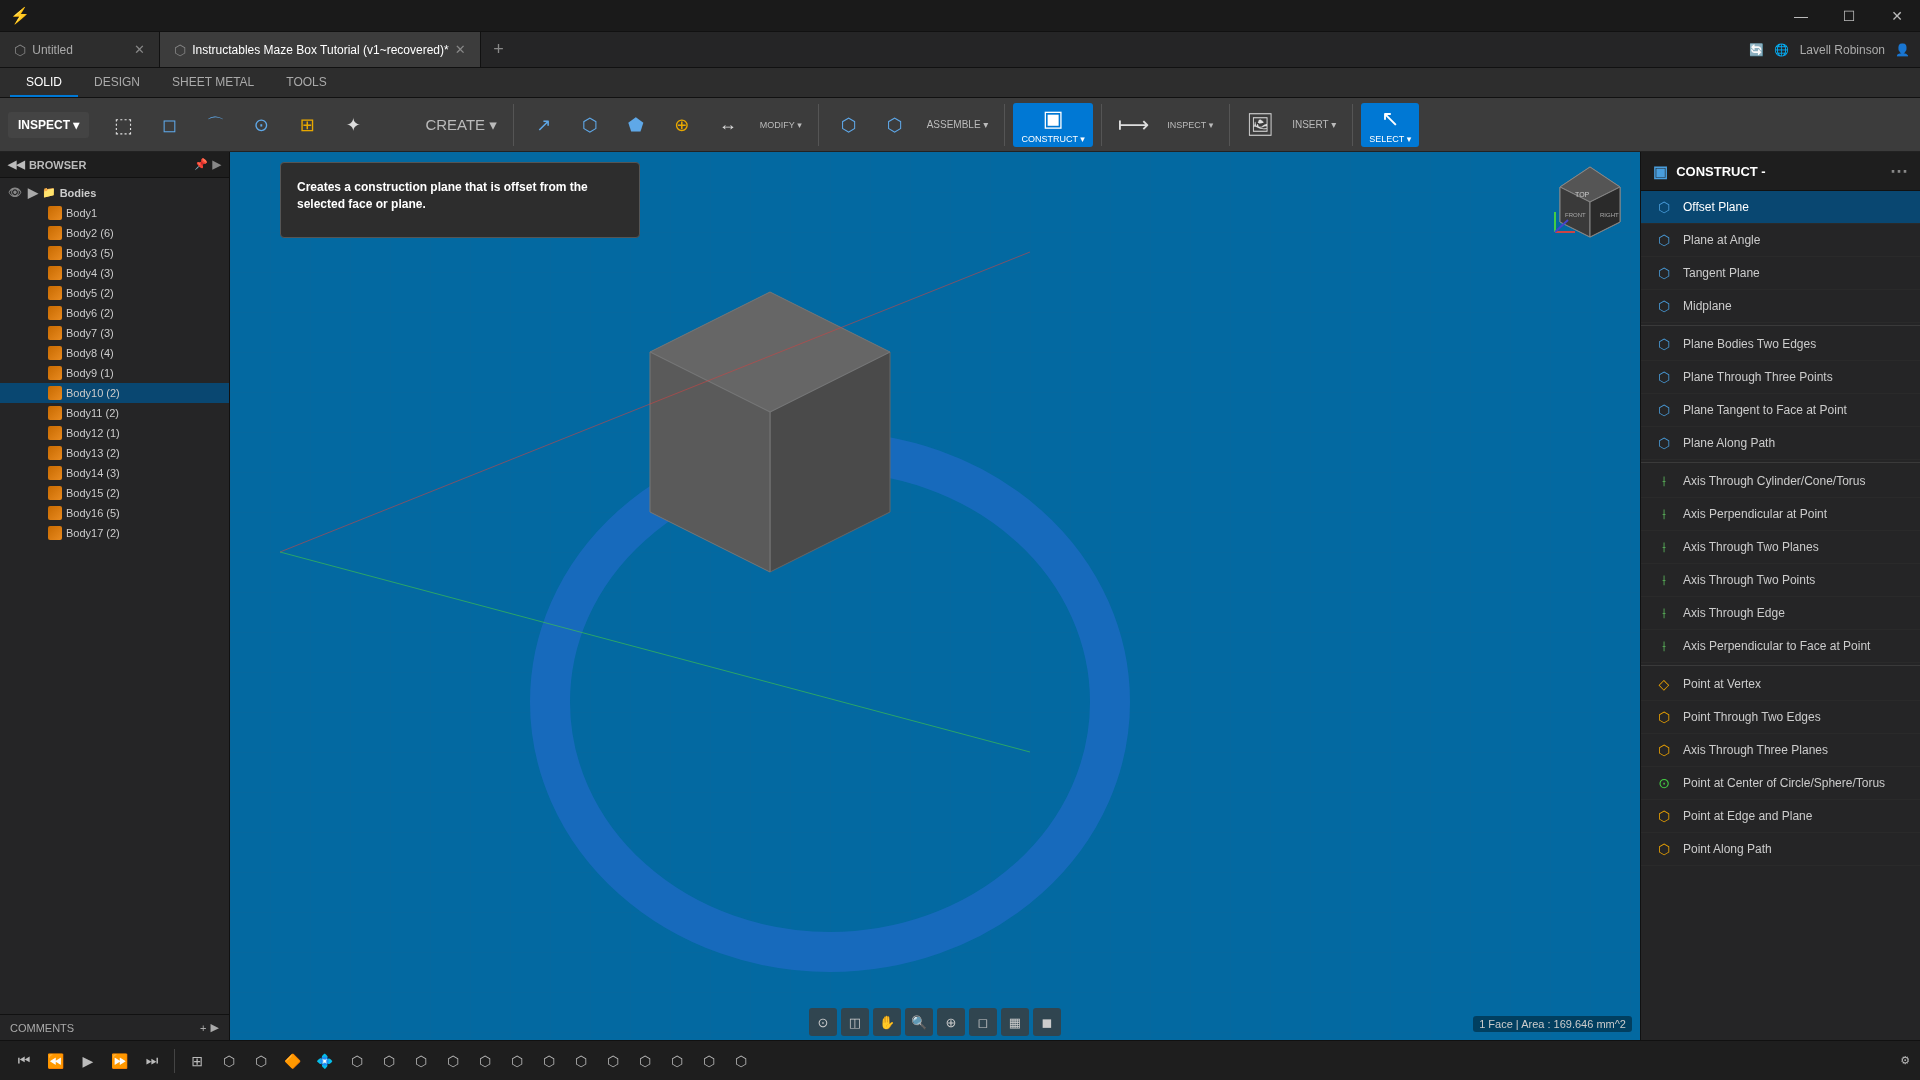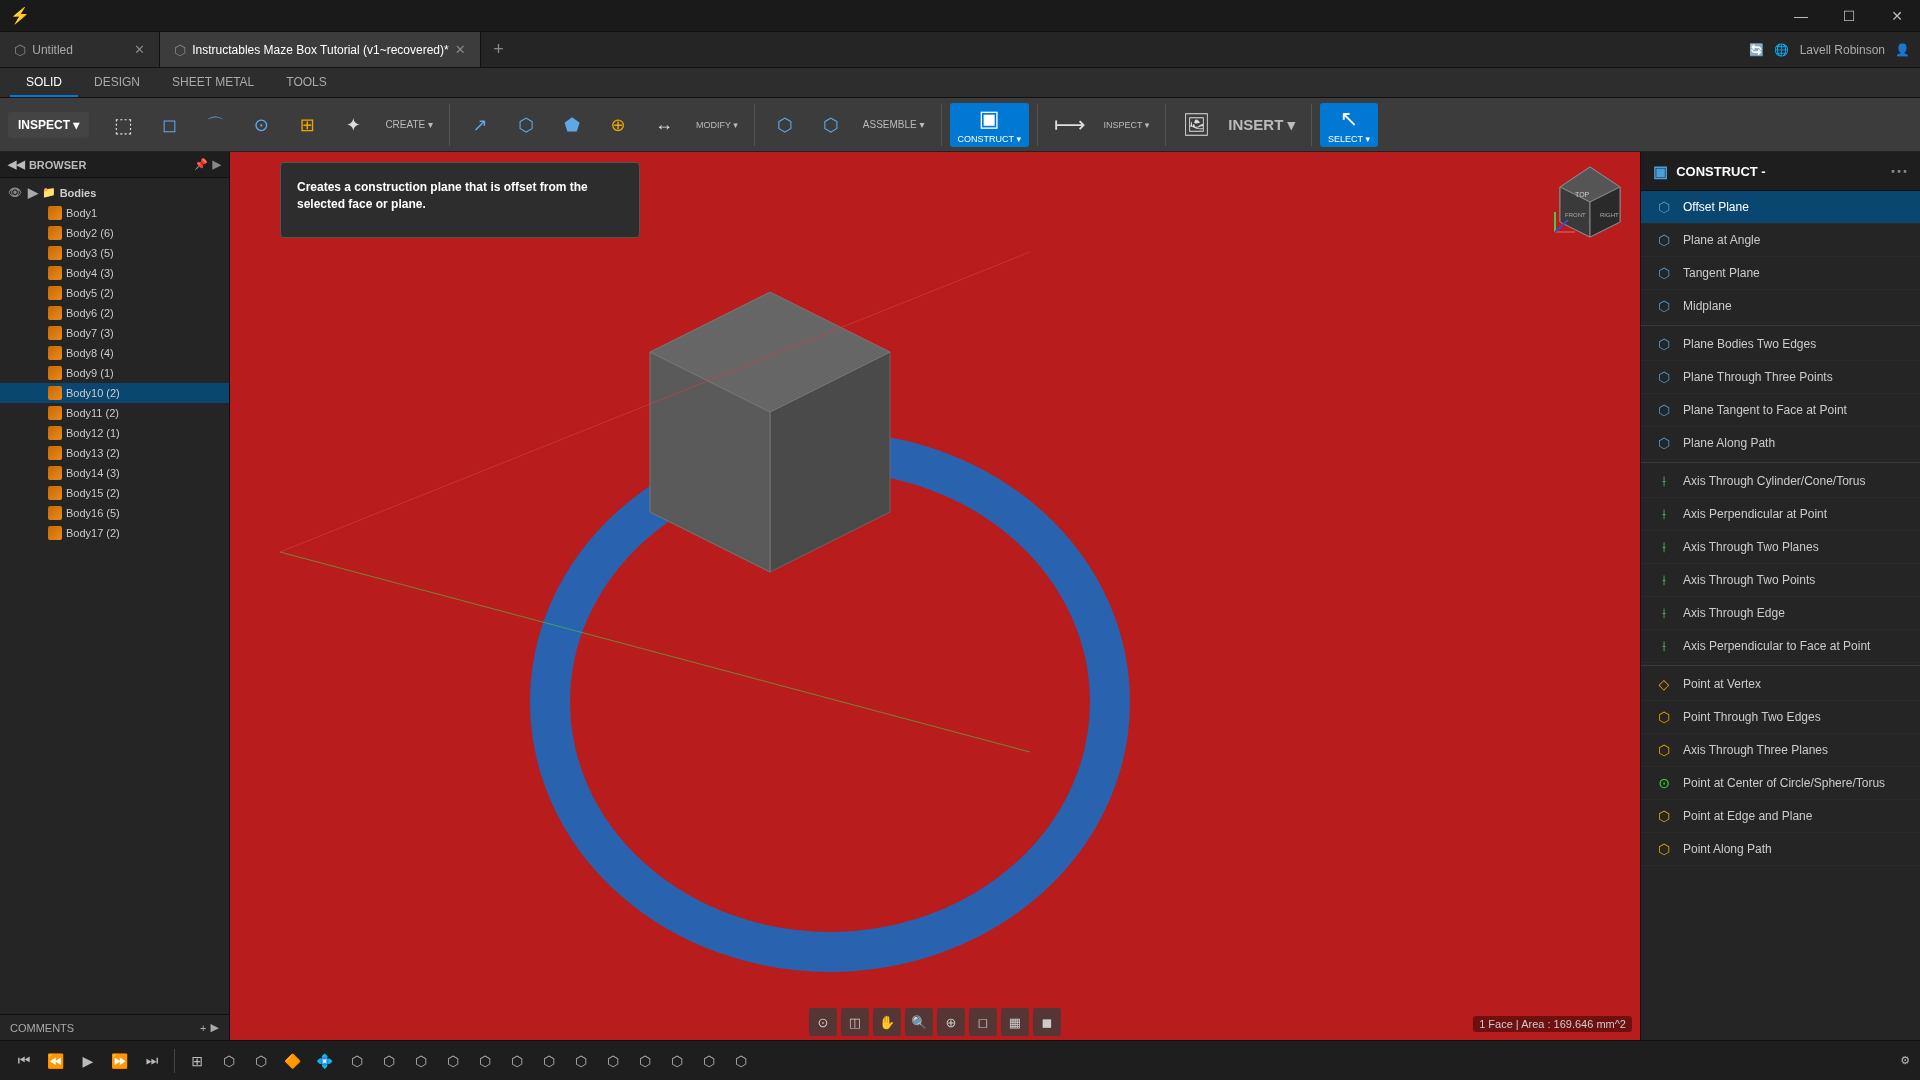"CREATE ▾" span { font-size: 10px -> 15px; margin-left: none -> 40px }
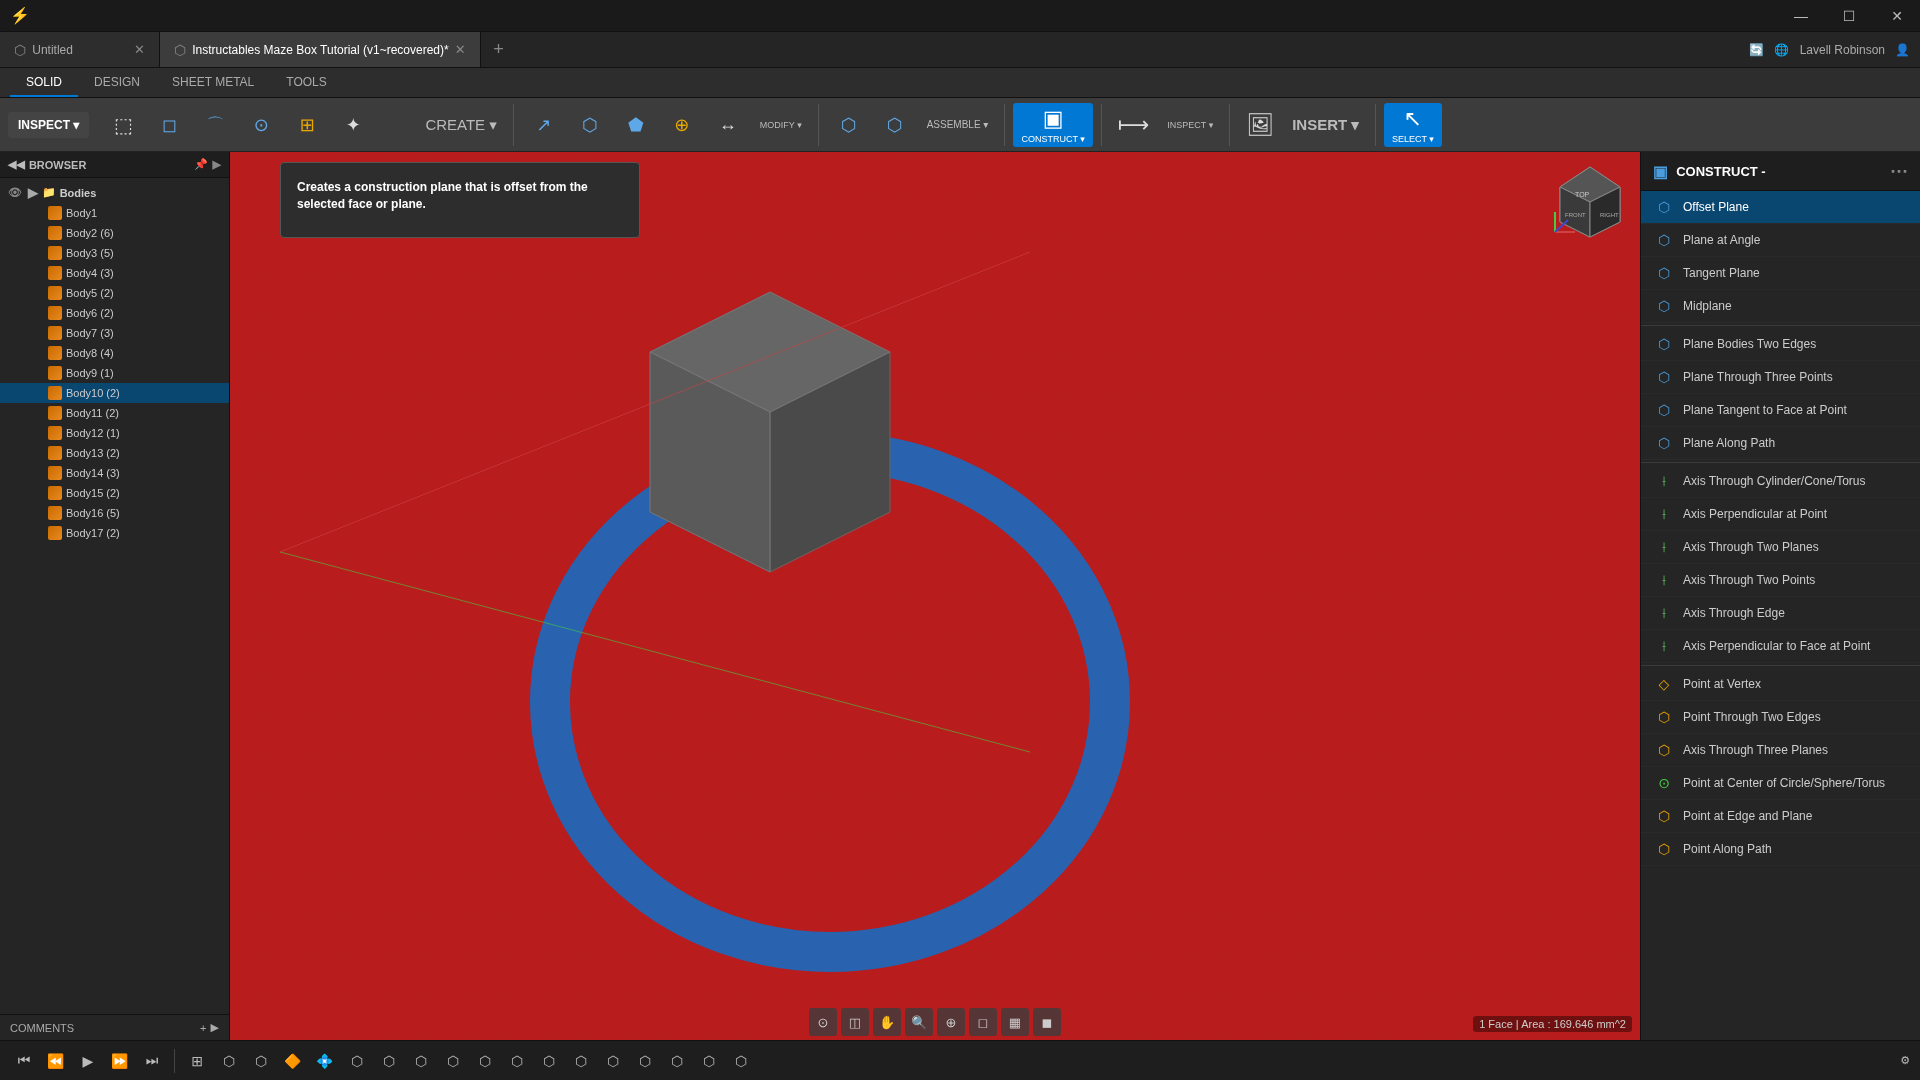"INSERT ▾" span { font-size: 15px -> 10px; font-weight: bold -> none }
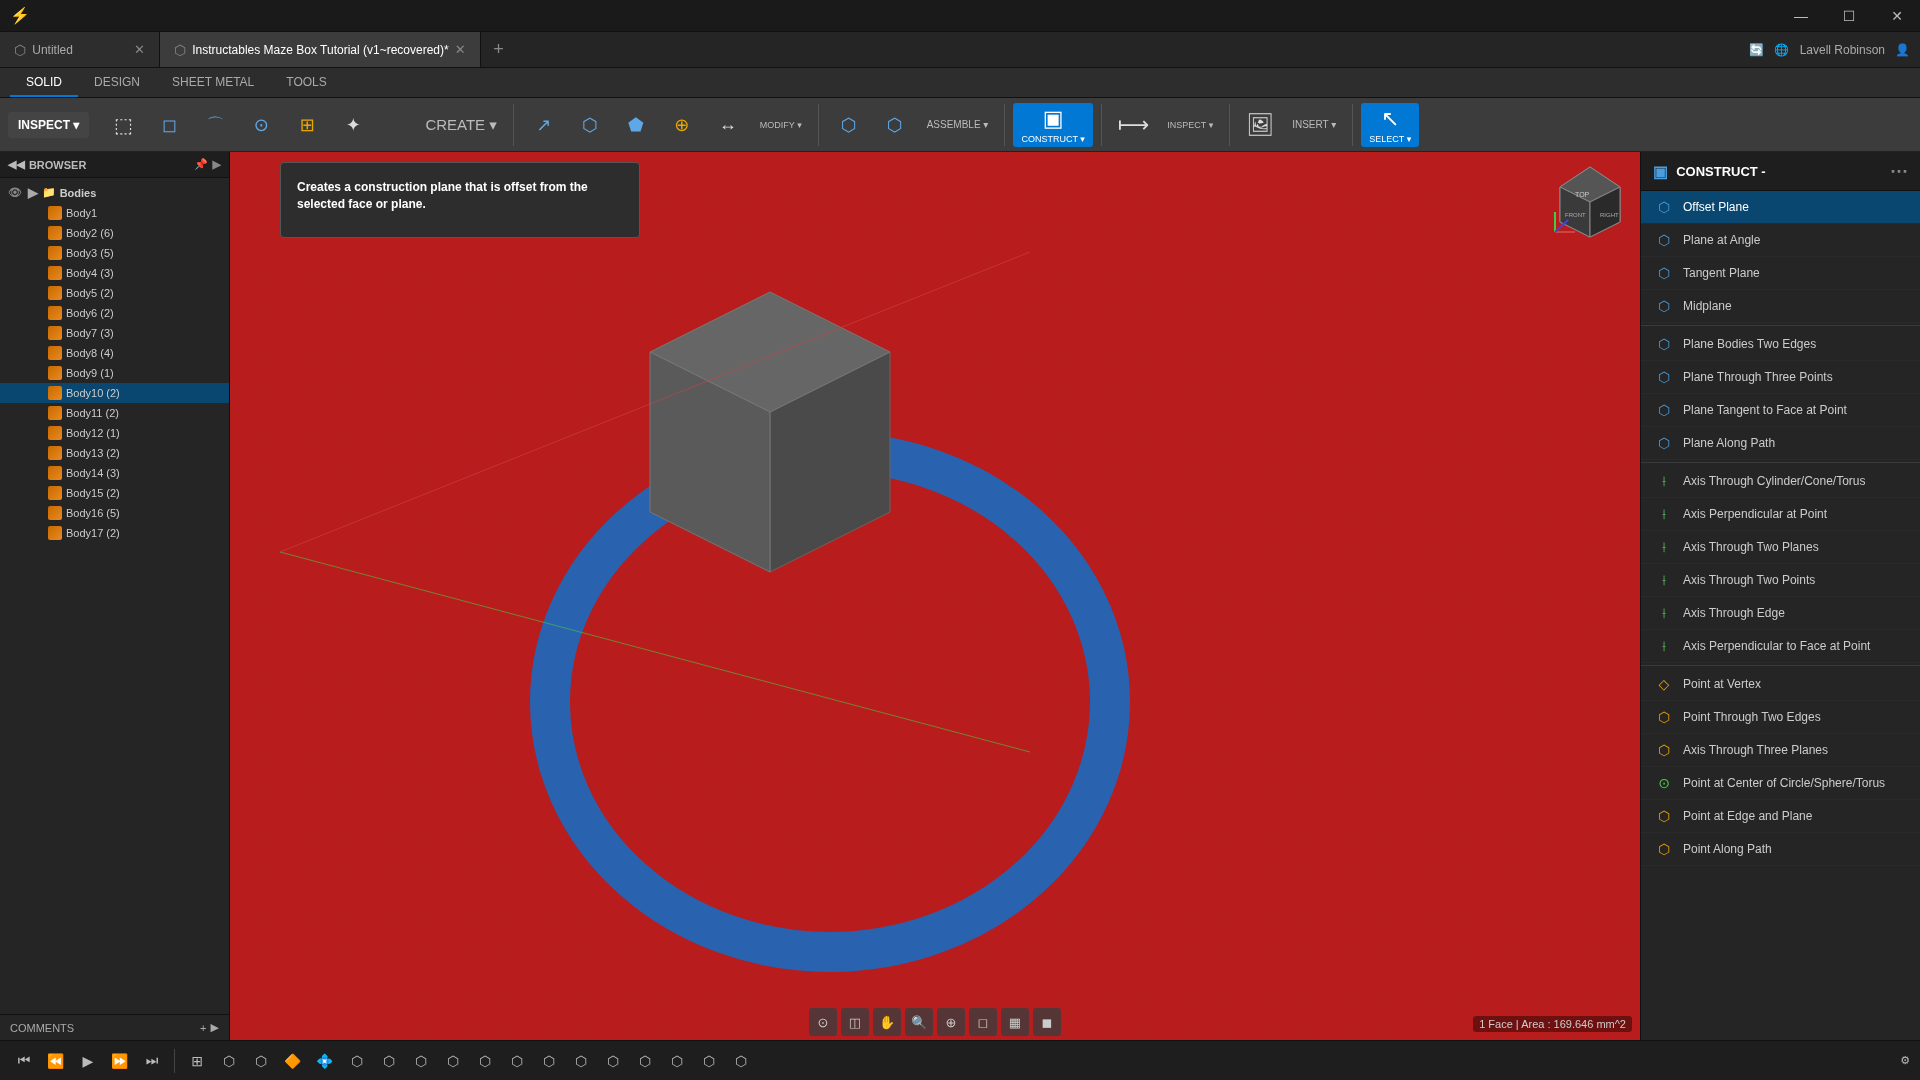"Creates a construction plane that" #viewport { background: #b91c1c -> #0369a1 }
